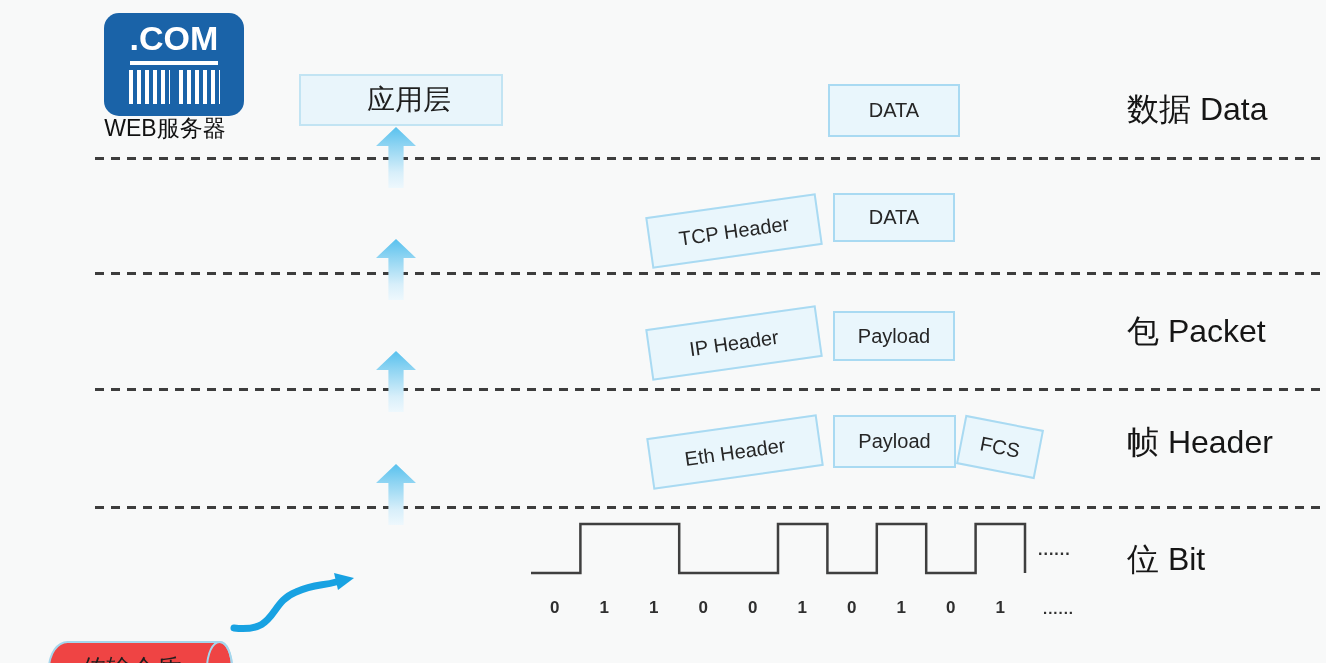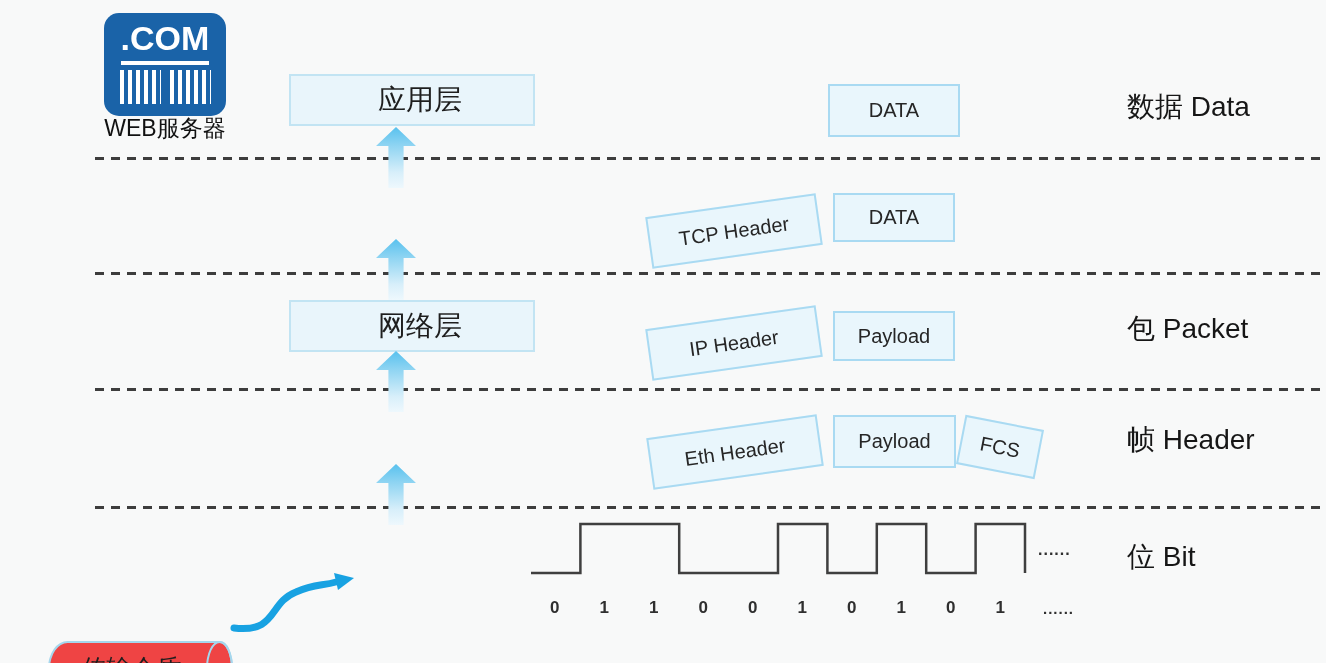".COM" .server-icon { width: 122px -> 140px }
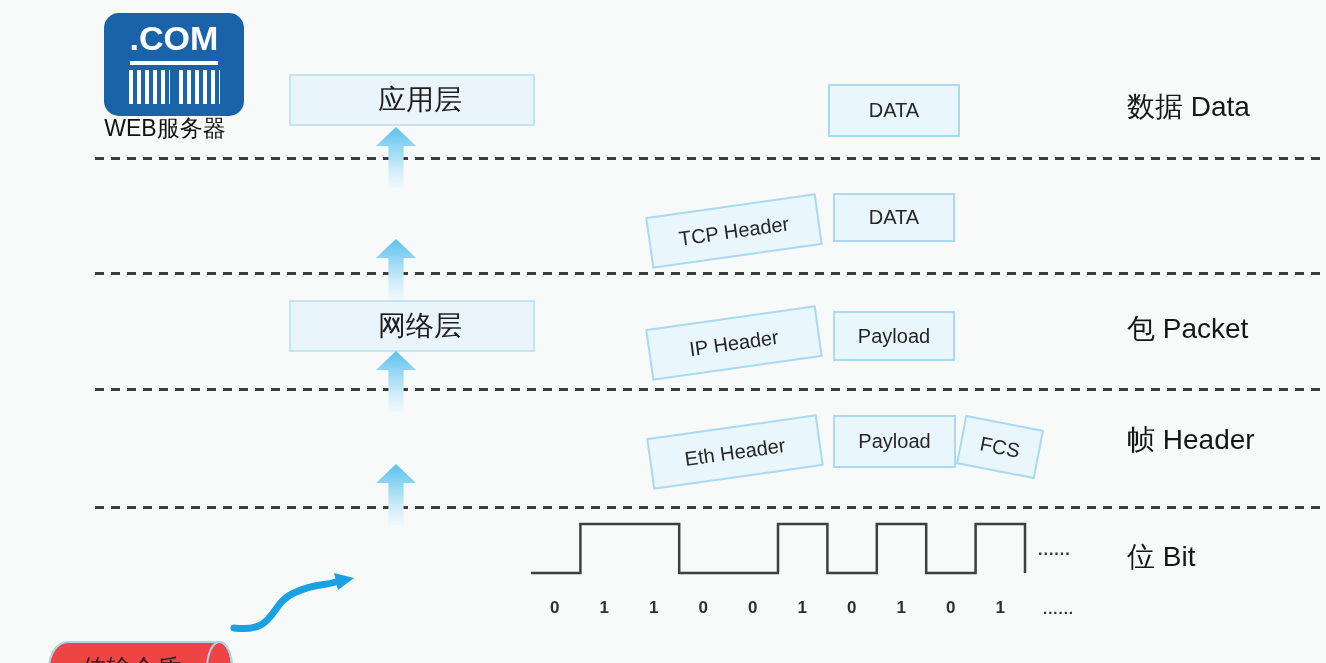"应用层" .layer-box { left: 289px -> 299px; width: 246px -> 204px }
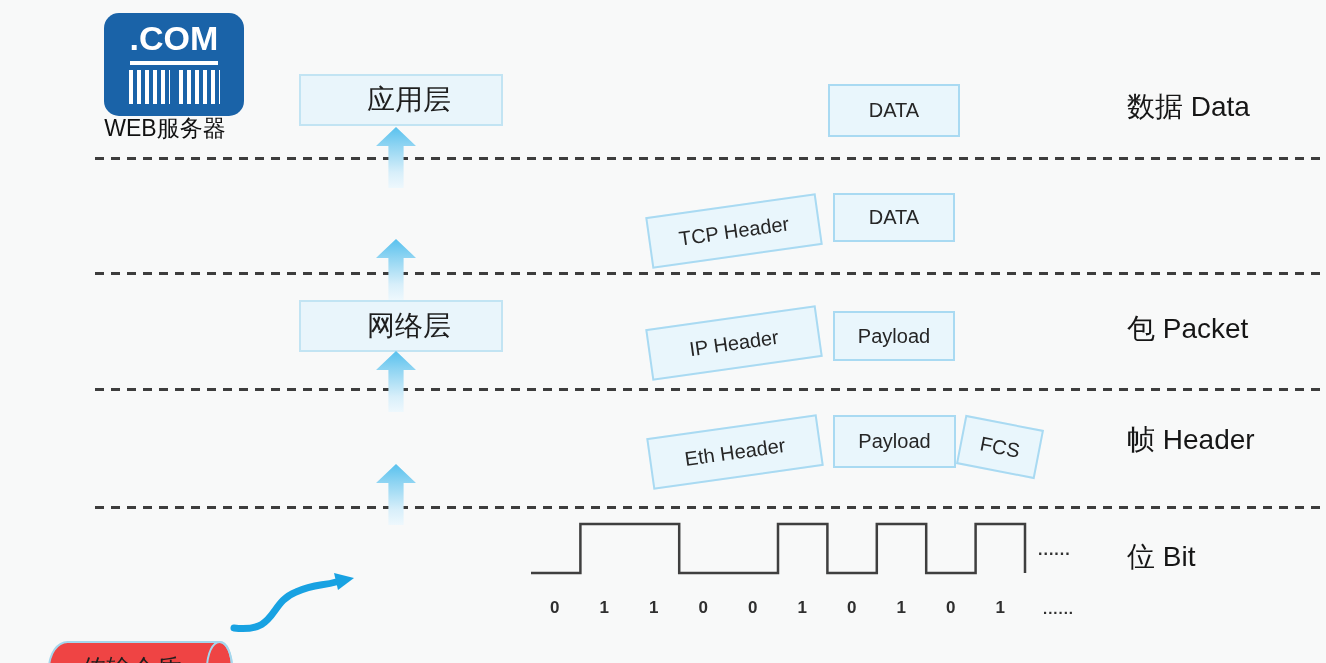"数据 Data" .unit { font-size: 28px -> 32px }
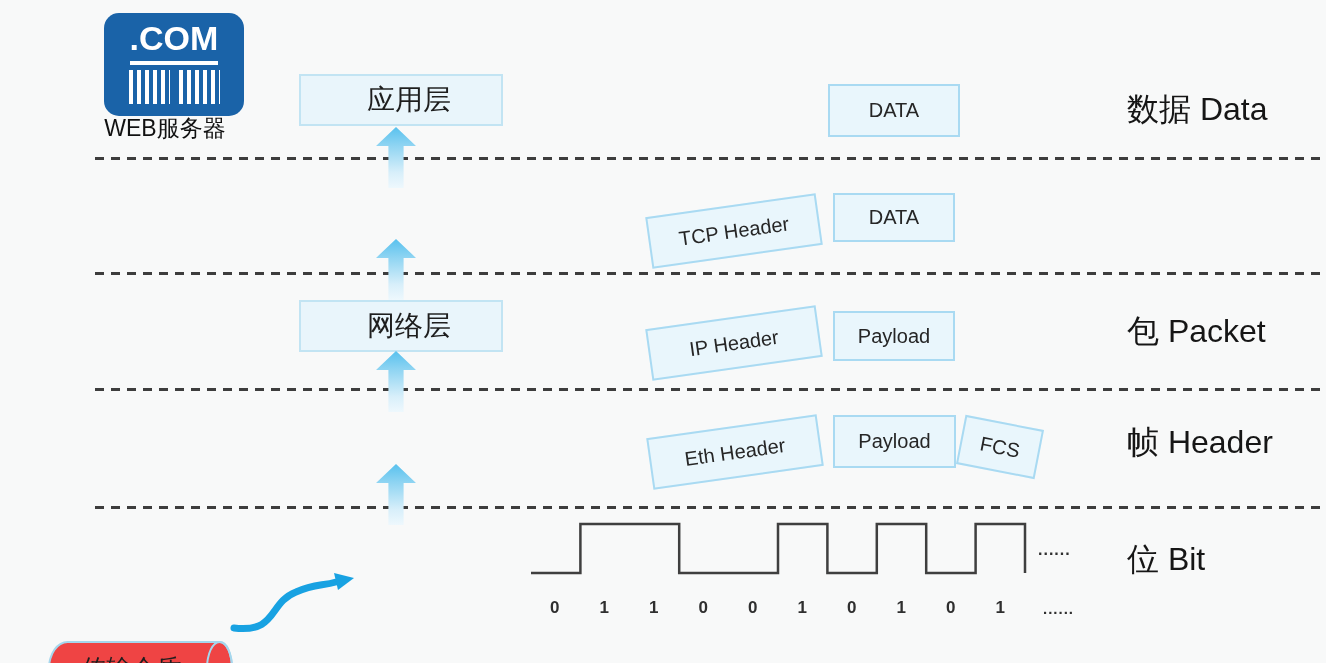"网络层" div.layer-box { html: <div> <span>网络层</span> </div> -> none }
